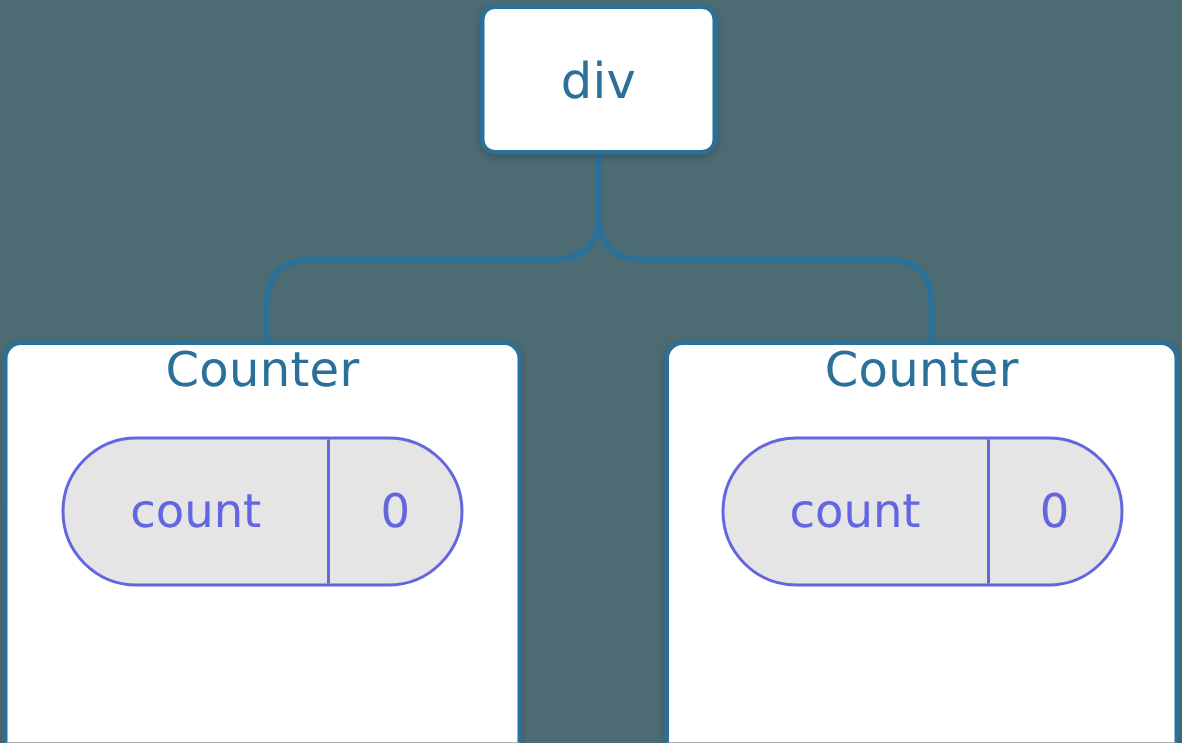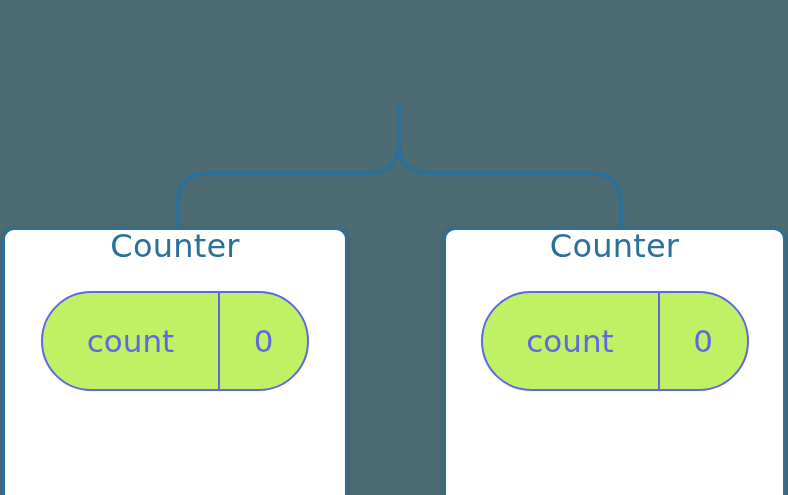"div" div.node-card { html: none -> <div> <span>div</span> </div> }
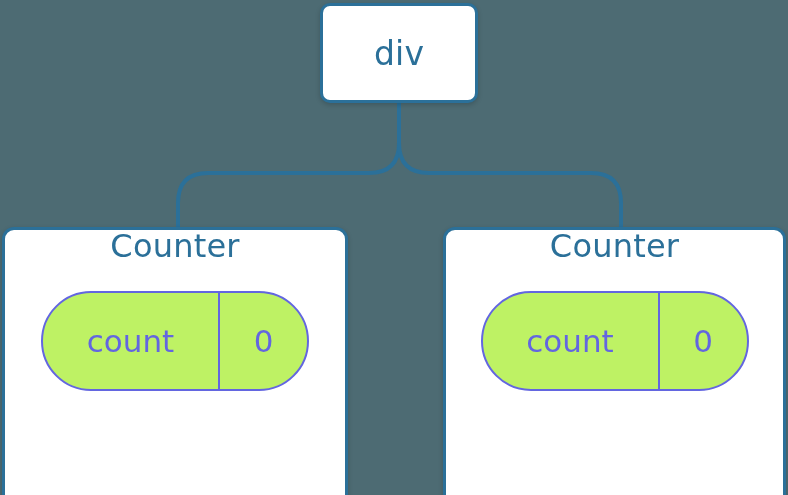"count" .state-pill { background: #bef264 -> #e5e5e5 }
